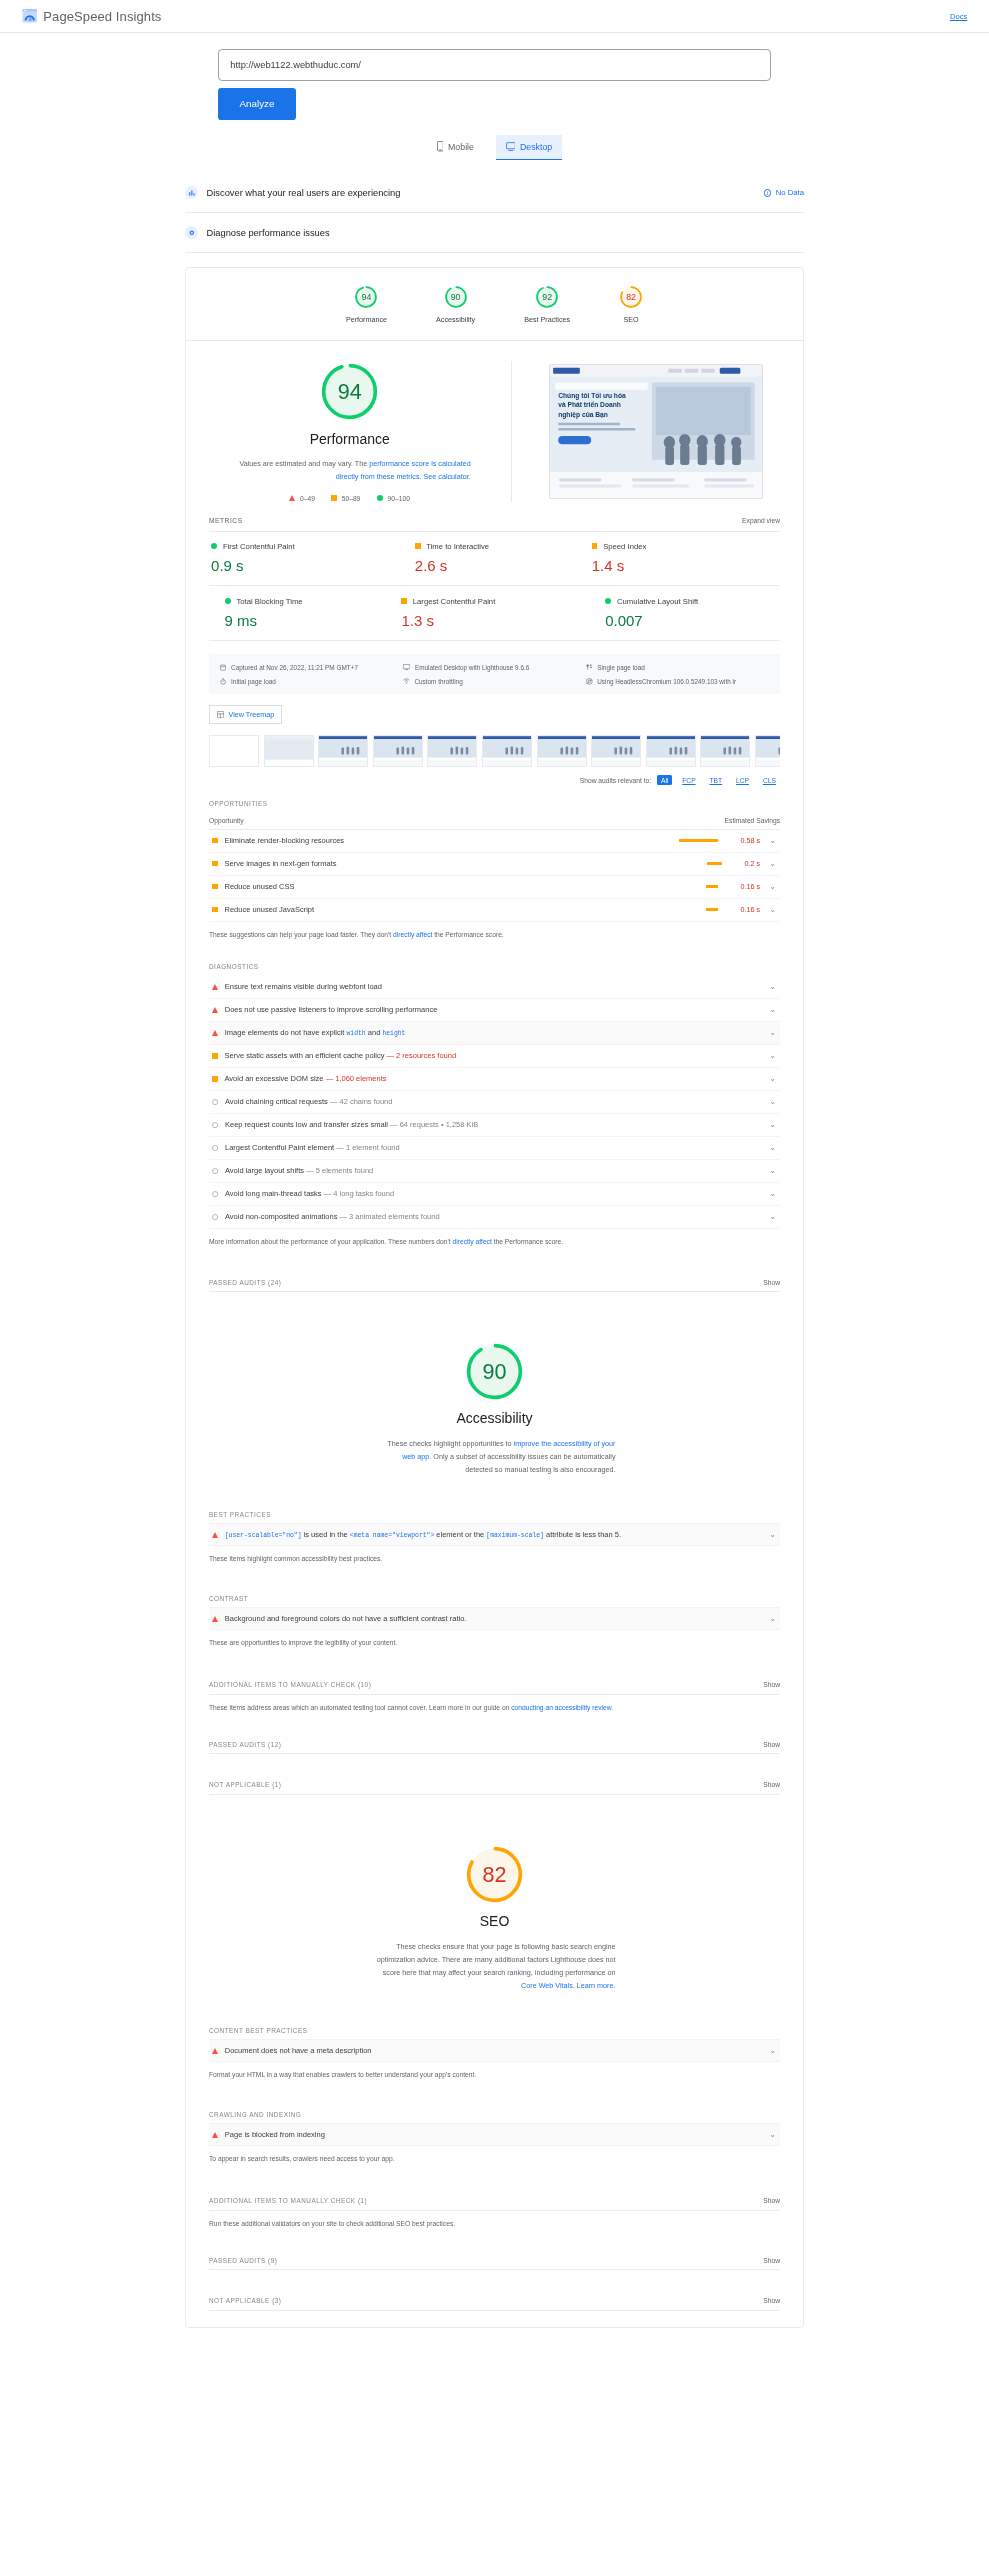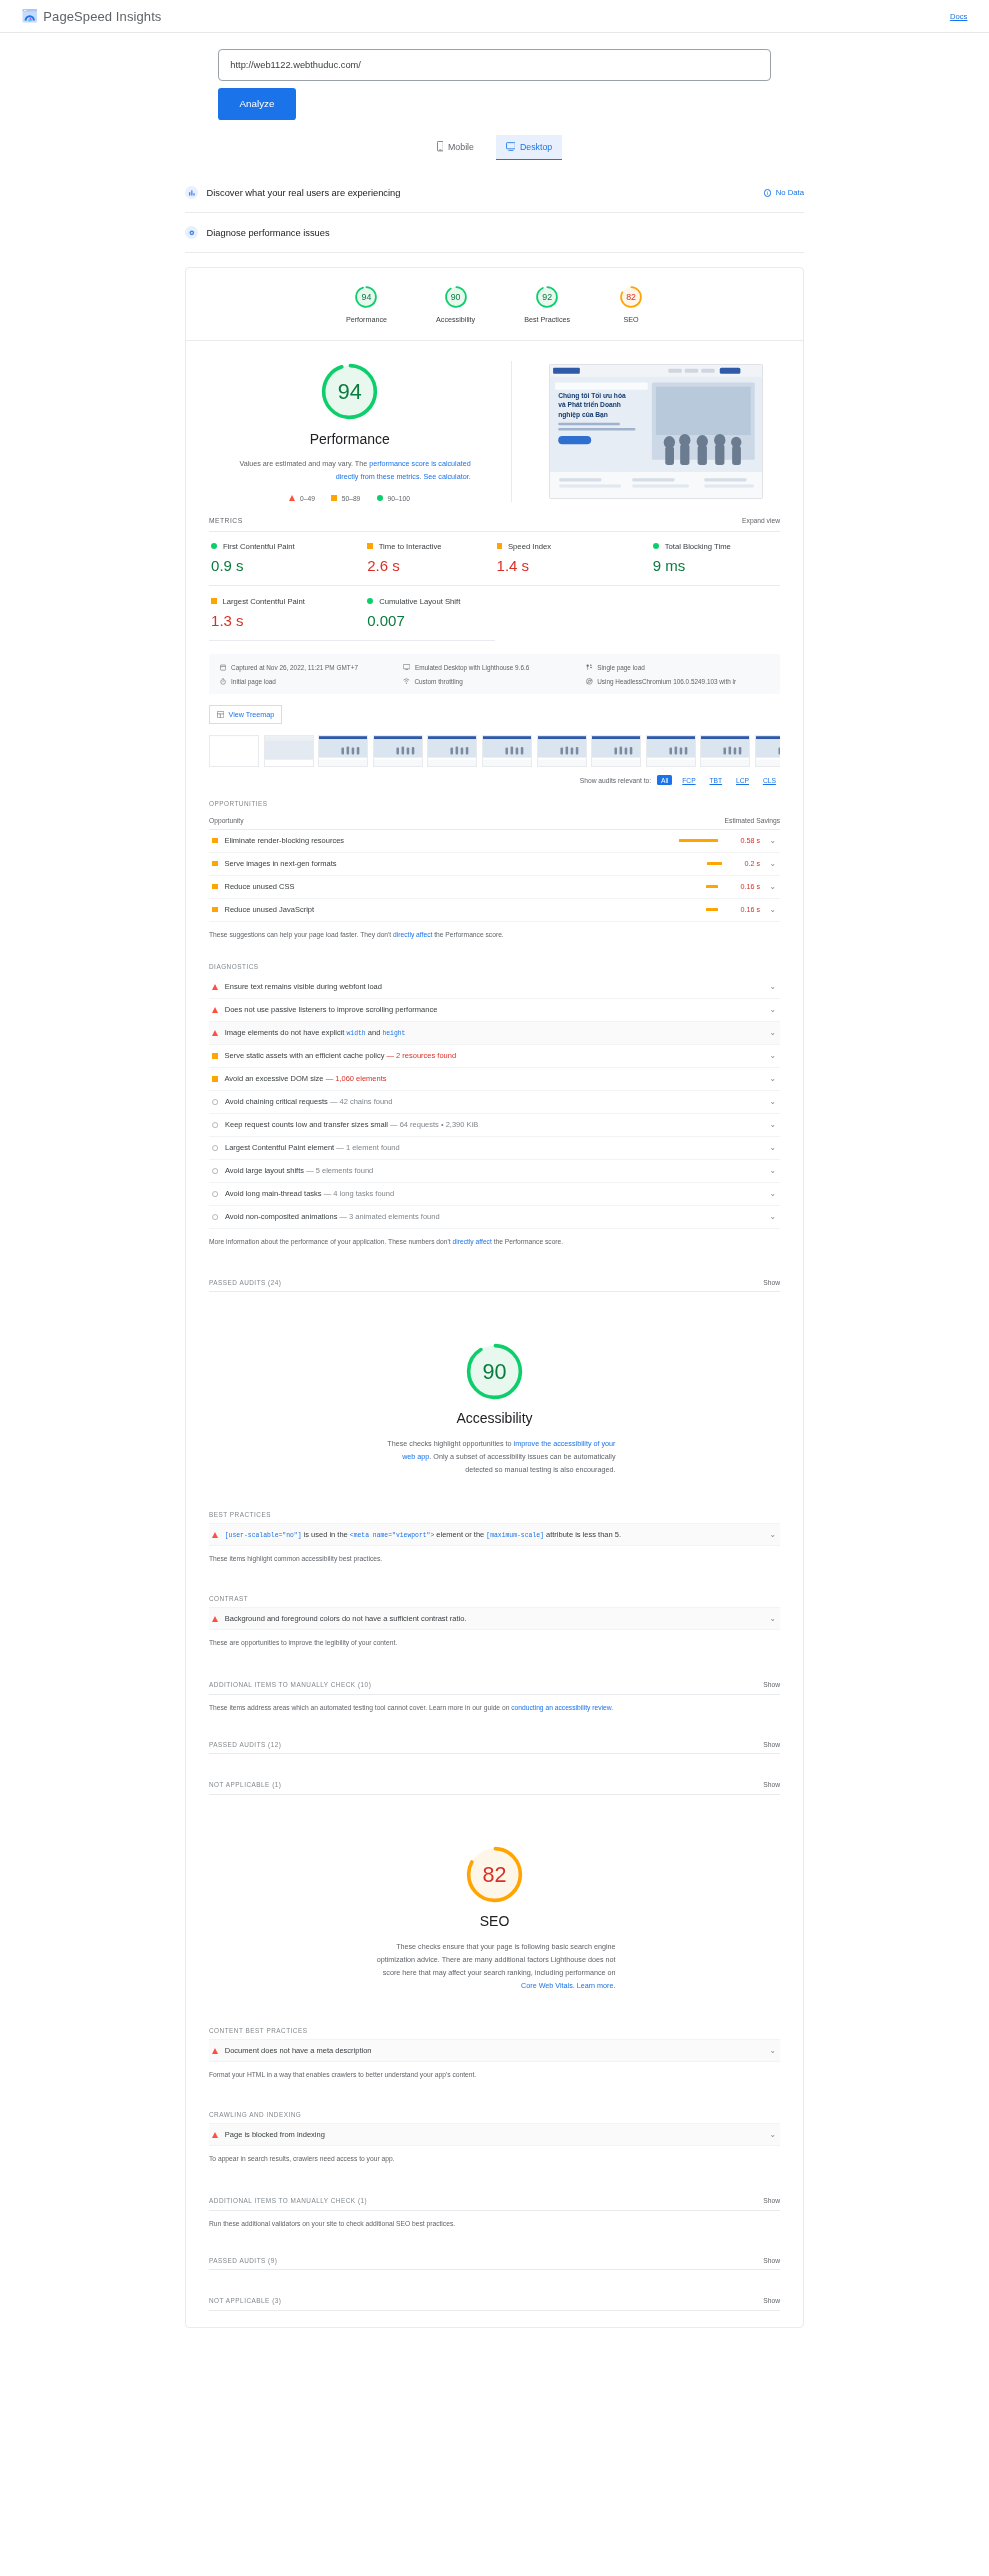"First Contentful Paint" .metrics-grid { grid-template-columns: 1fr 1fr 1fr 1fr -> 1fr 1fr 1fr }
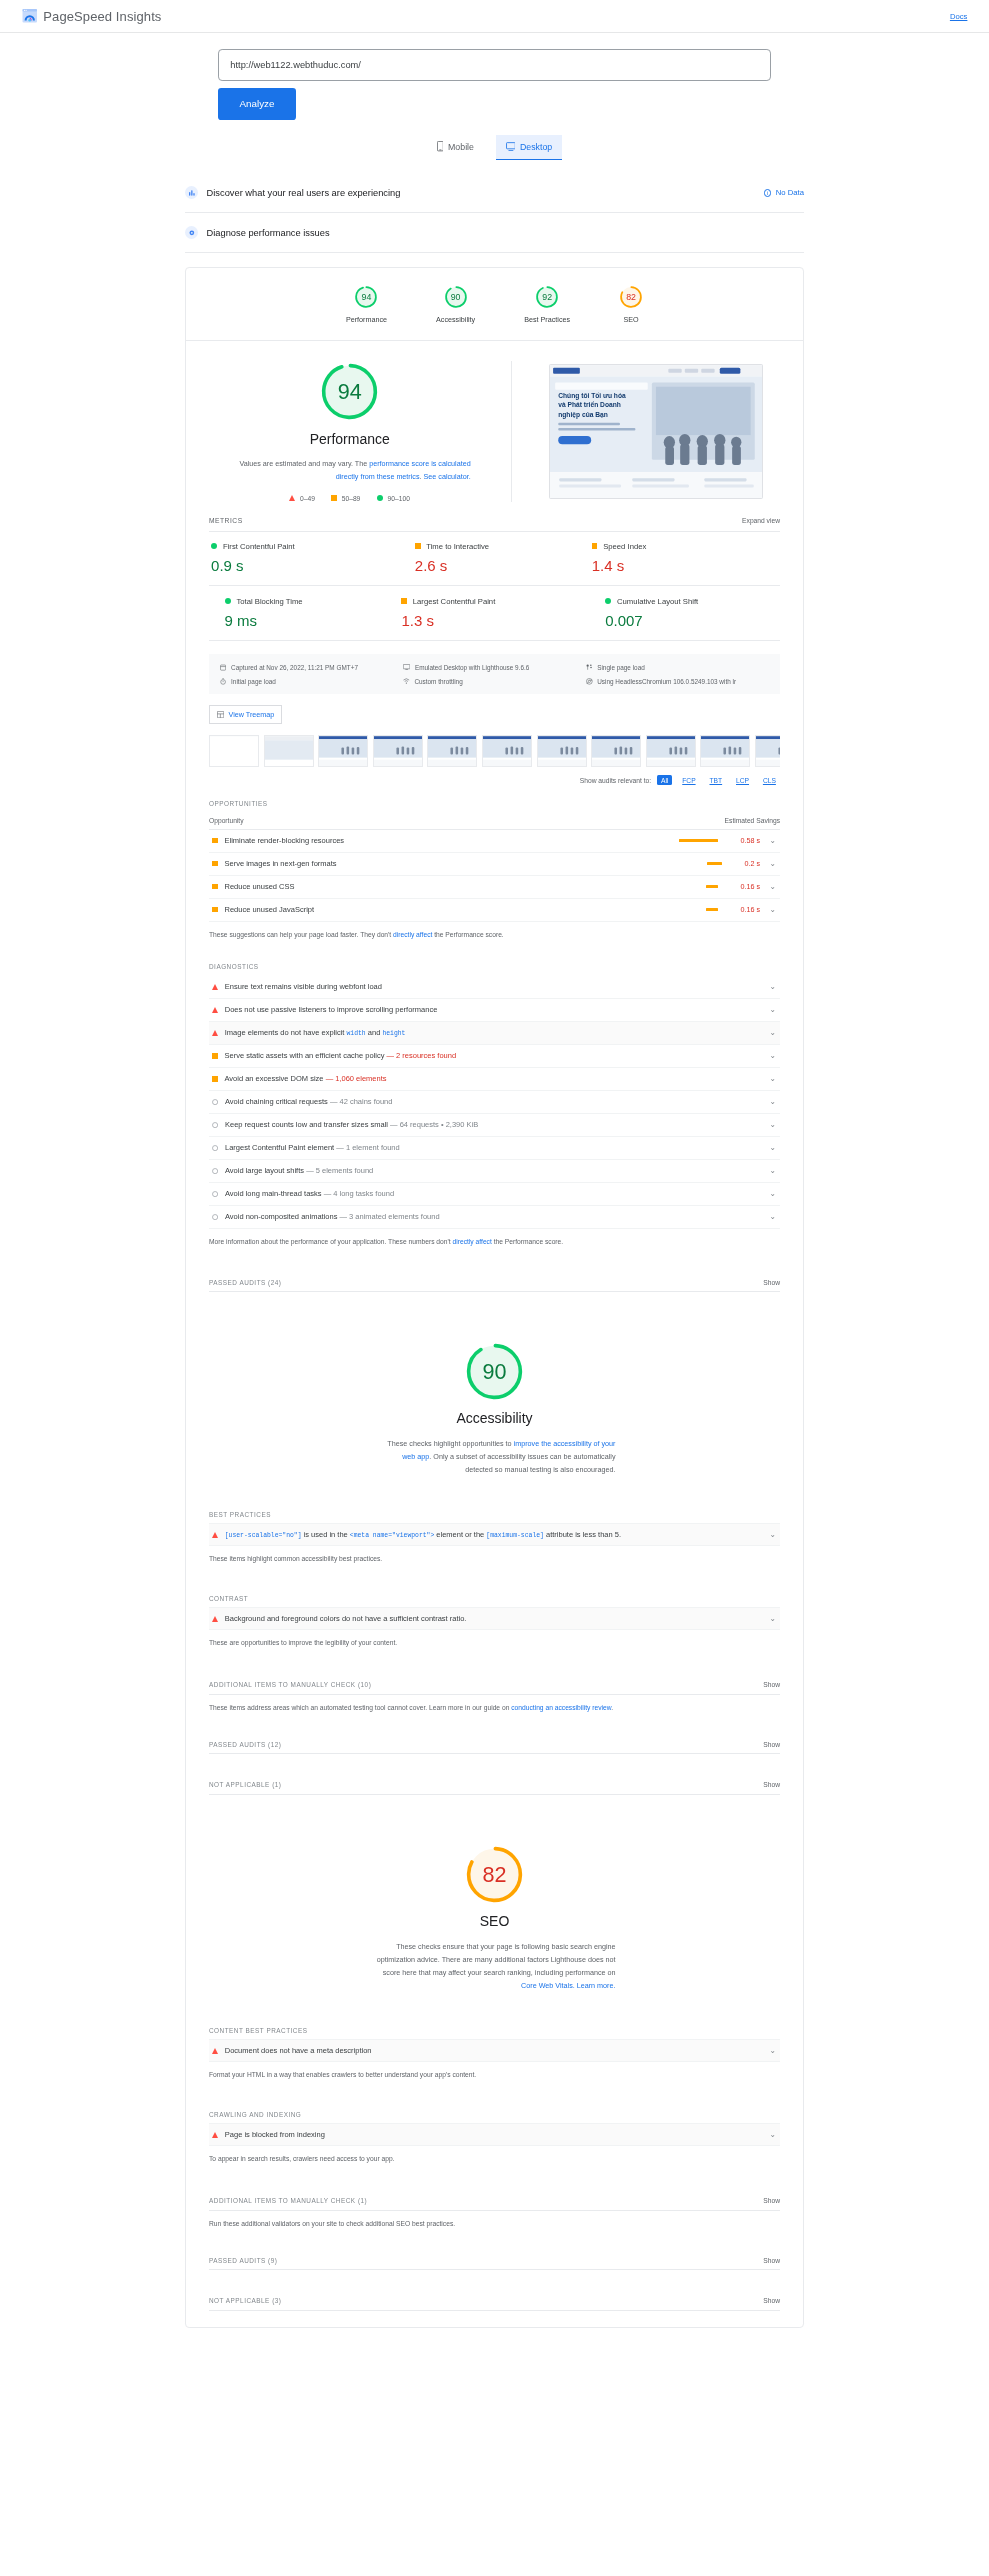"— 64 requests • 2,390" span.sub-grey { text: 2,390 -> 1,258 }
